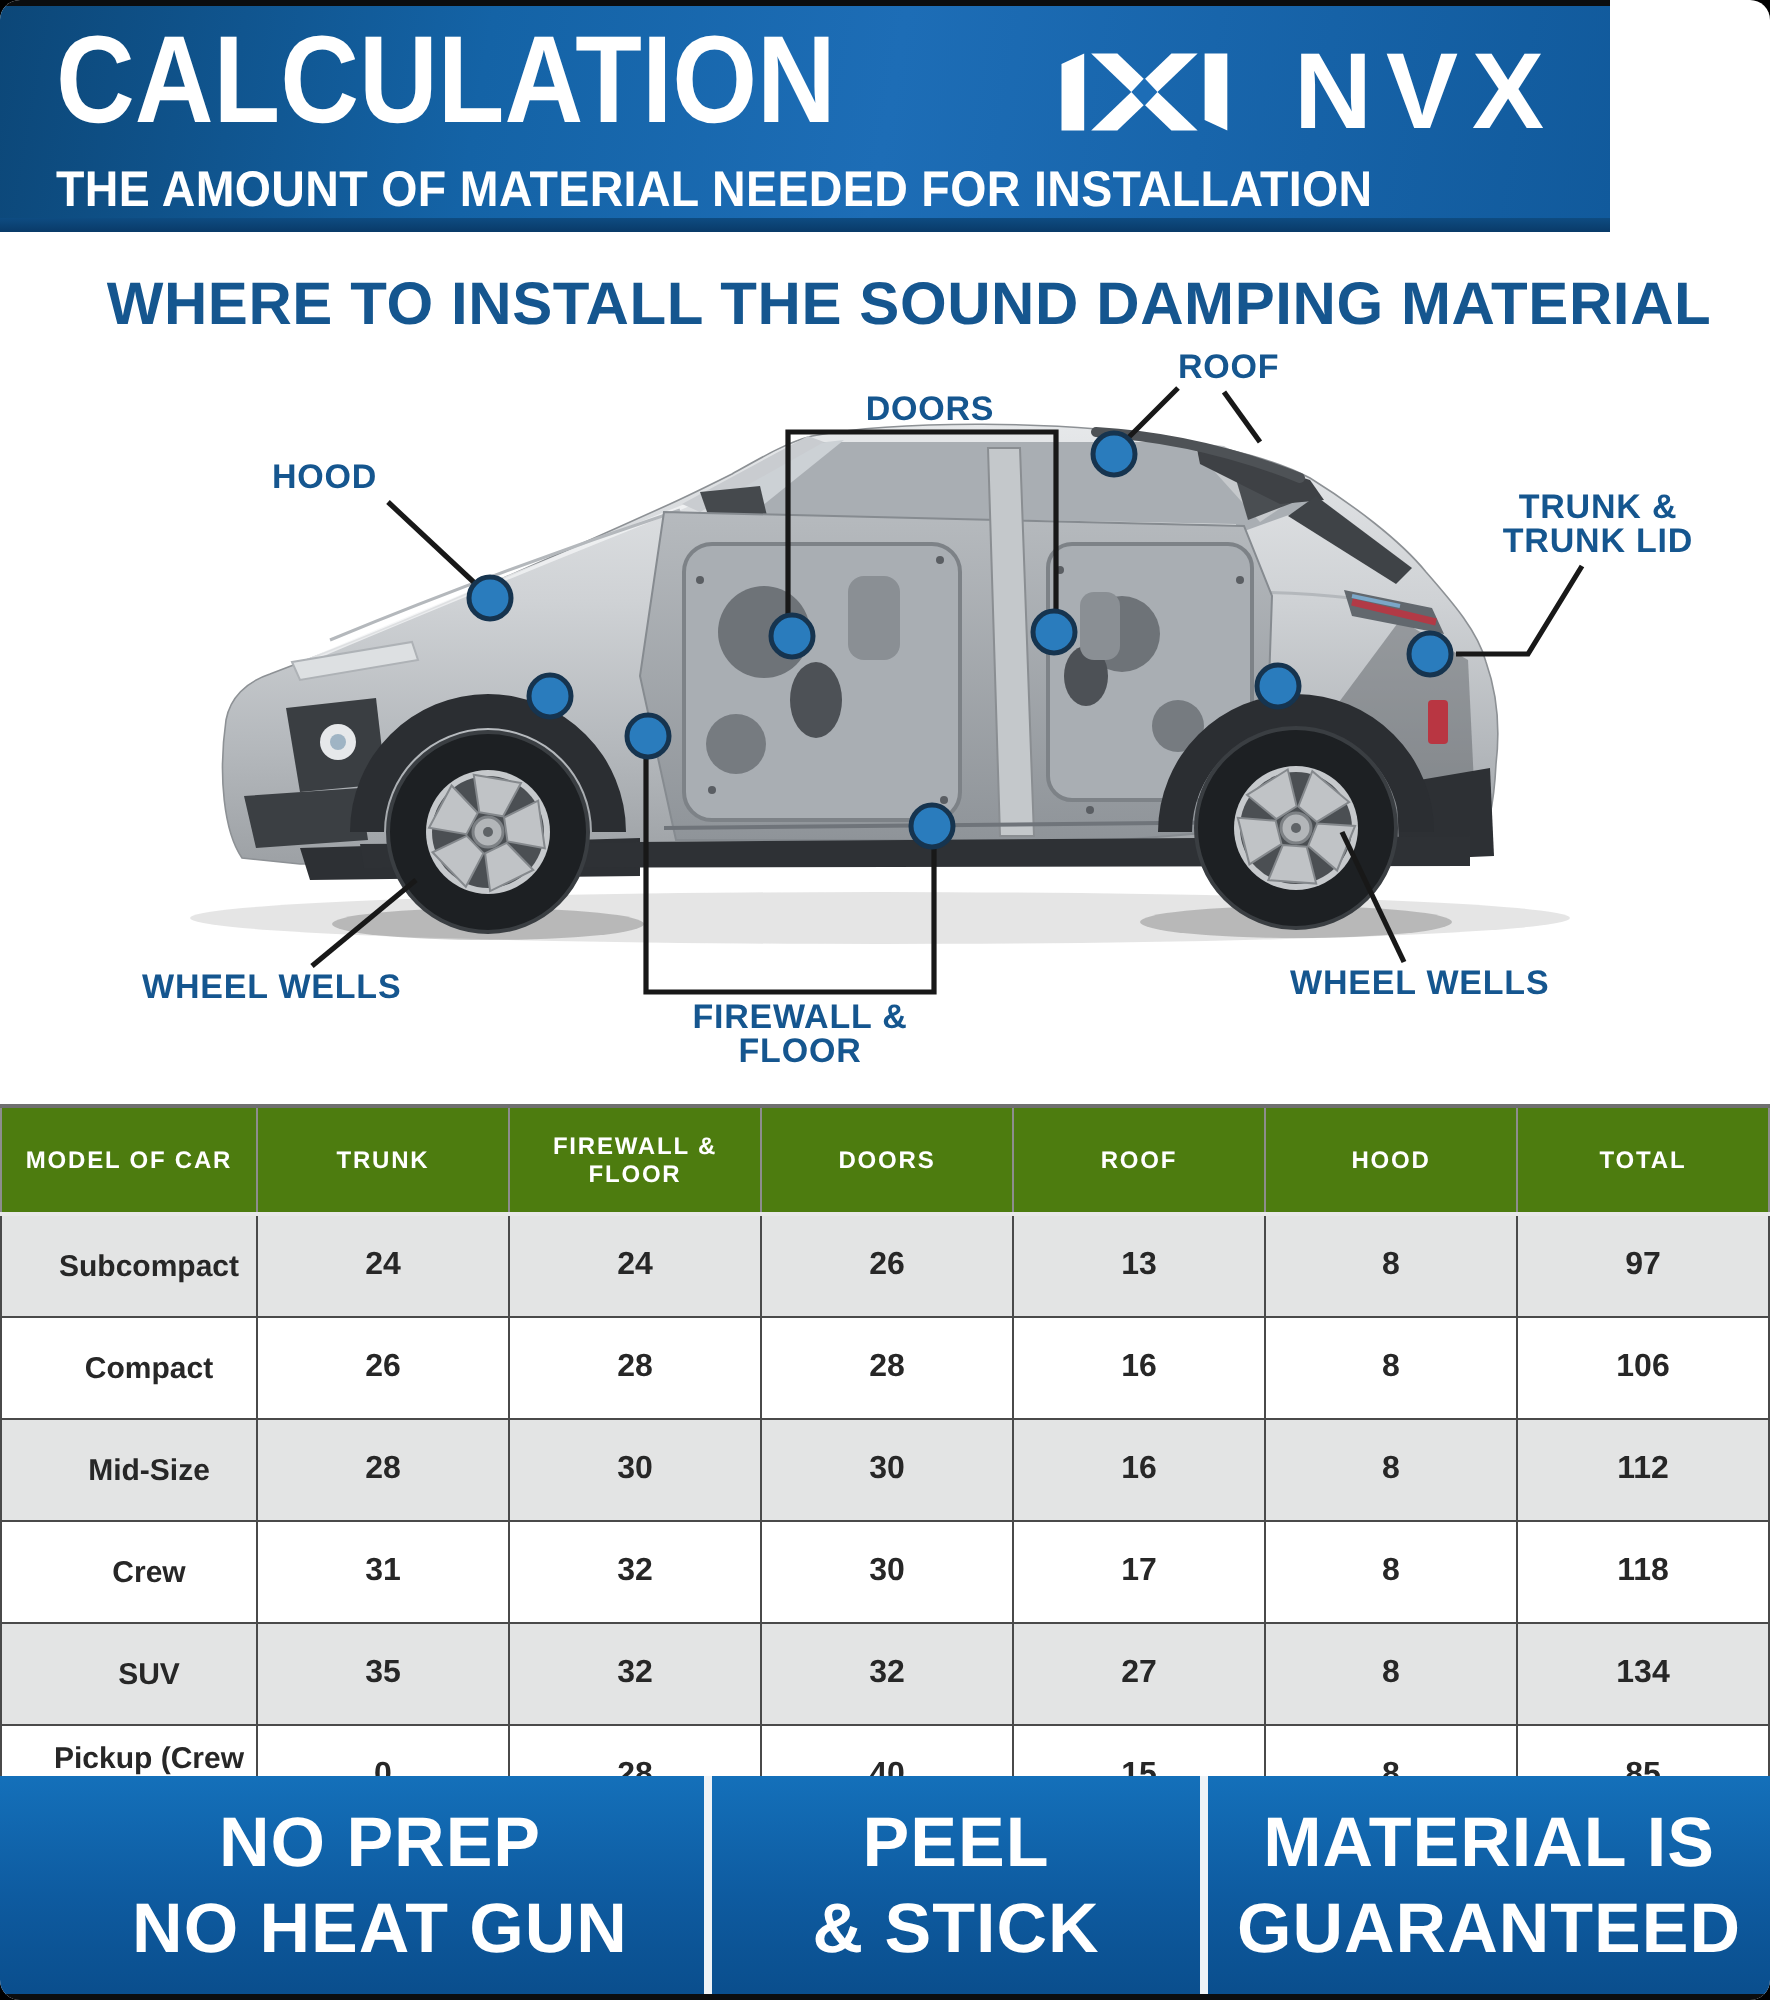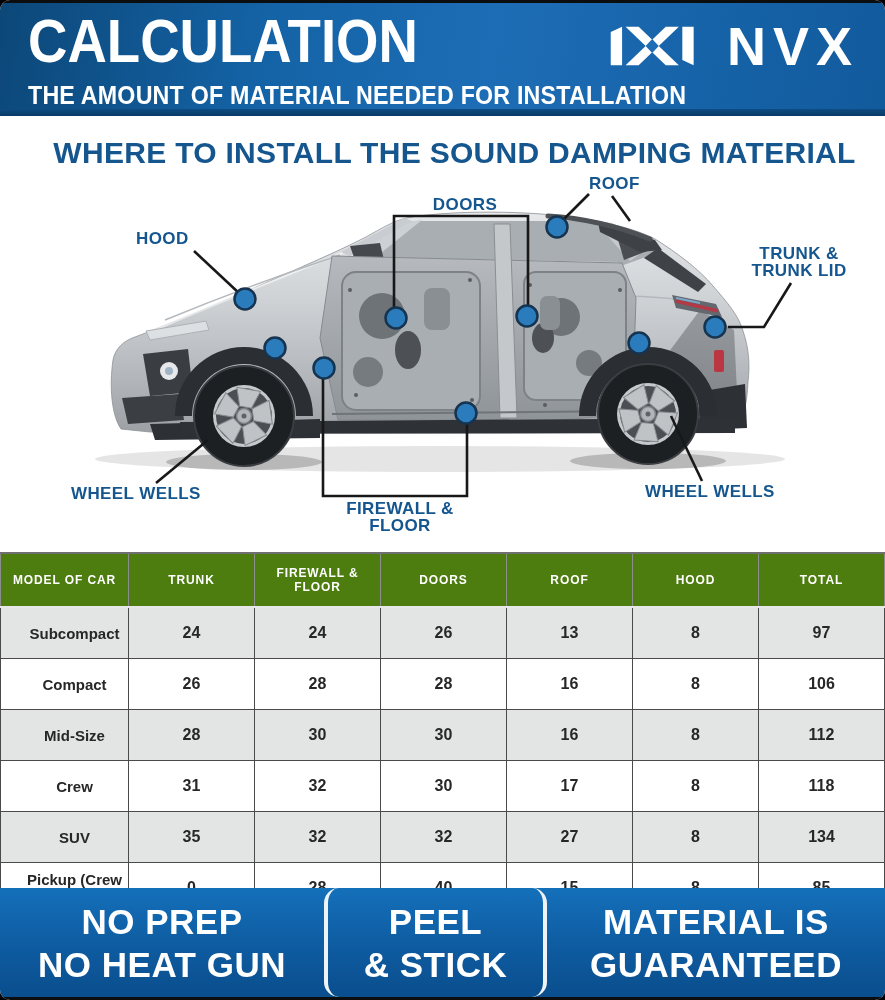"CALCULATION" .topbar { width: 885px -> 805px }
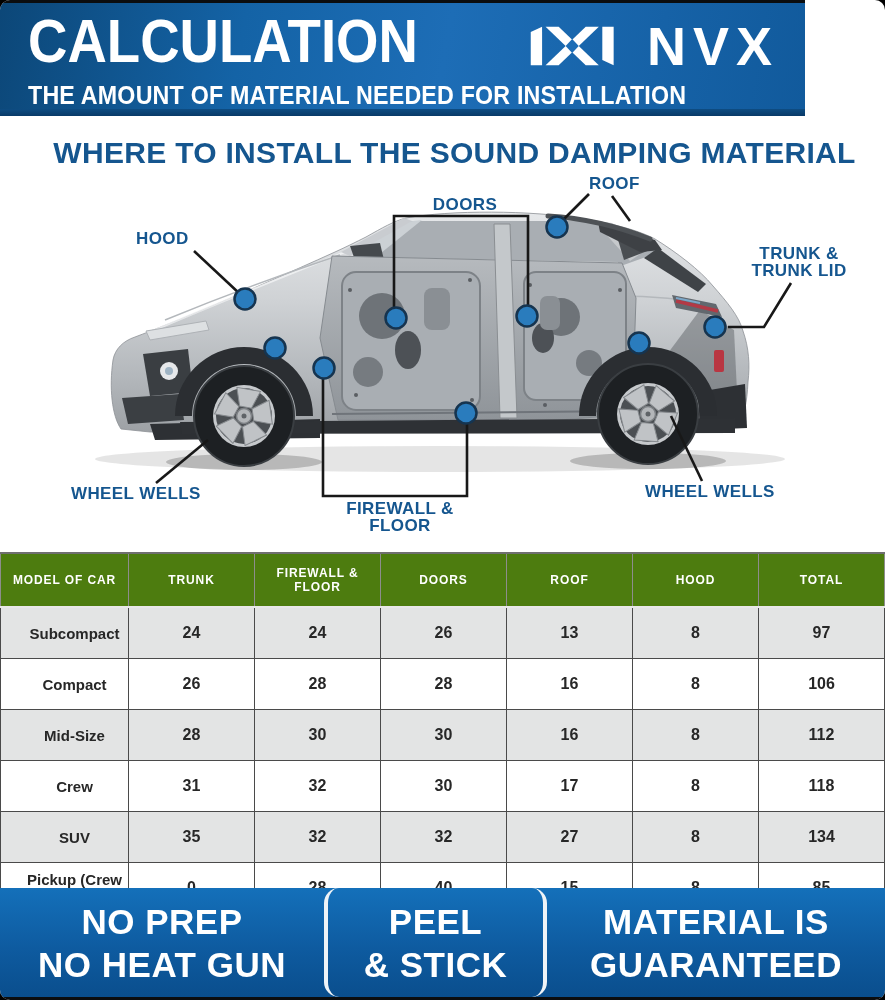"NO PREP" .foot-col.a { padding-left: none -> 28px }
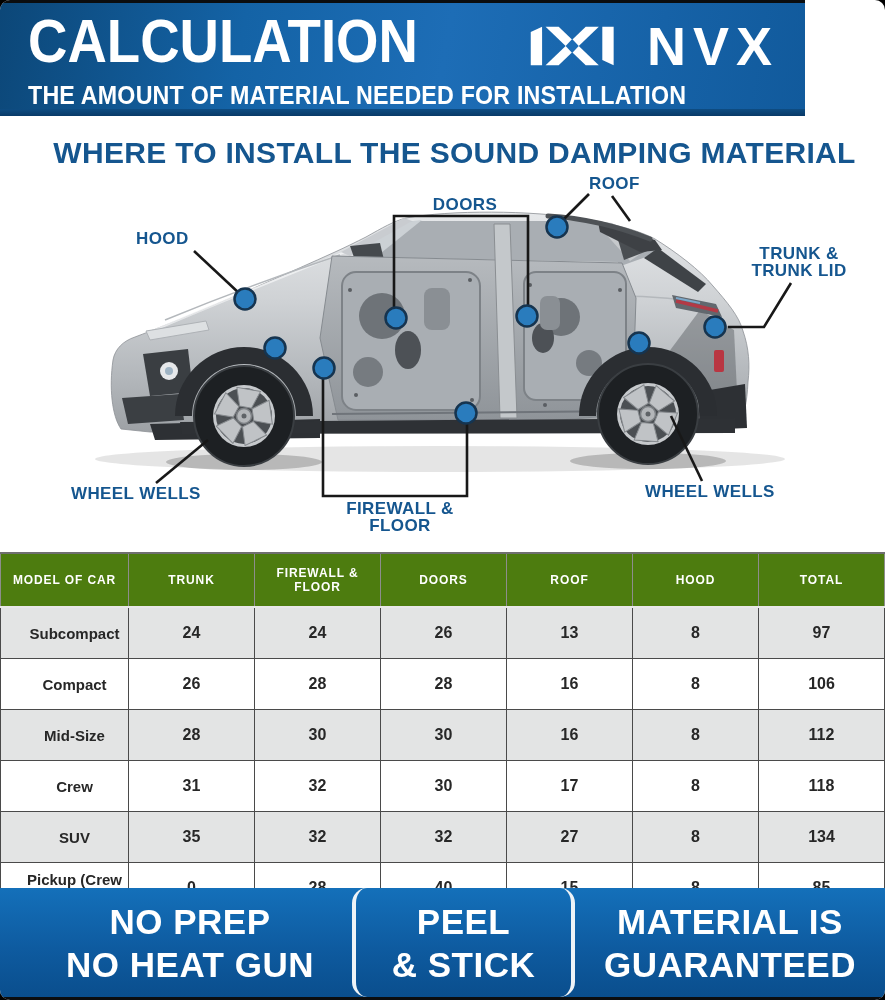"PEEL" .foot-col.b { border-radius: 15px -> none; width: 223px -> 252px }
